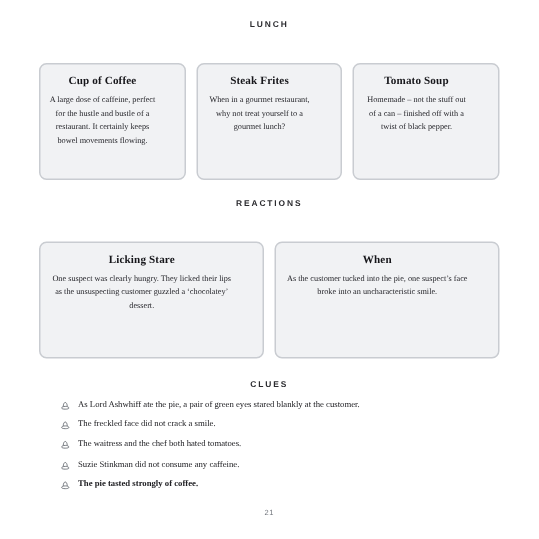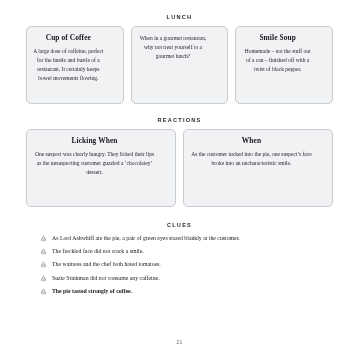"Cup of Coffee" .card { margin-top: none -> 16px }
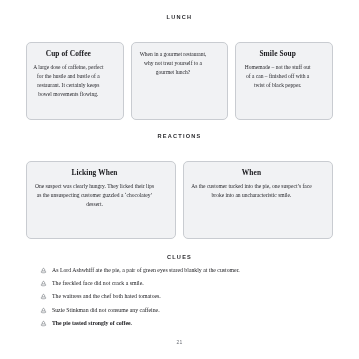"Steak Frites" div.card-title { html: none -> <div>Steak Frites</div> }
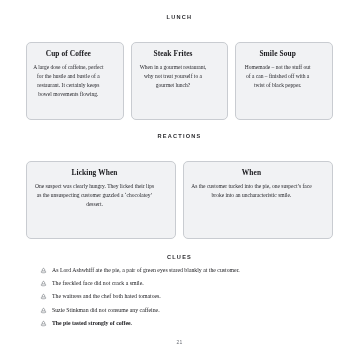"Smile Soup" div.card-title { text: Smile -> Tomato }
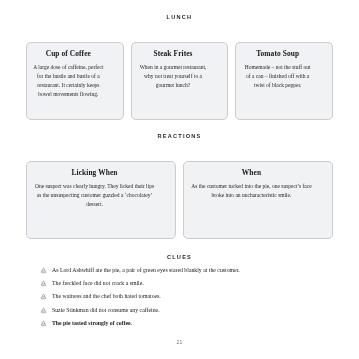"Licking When" div.card-title { text: When -> Stare }
